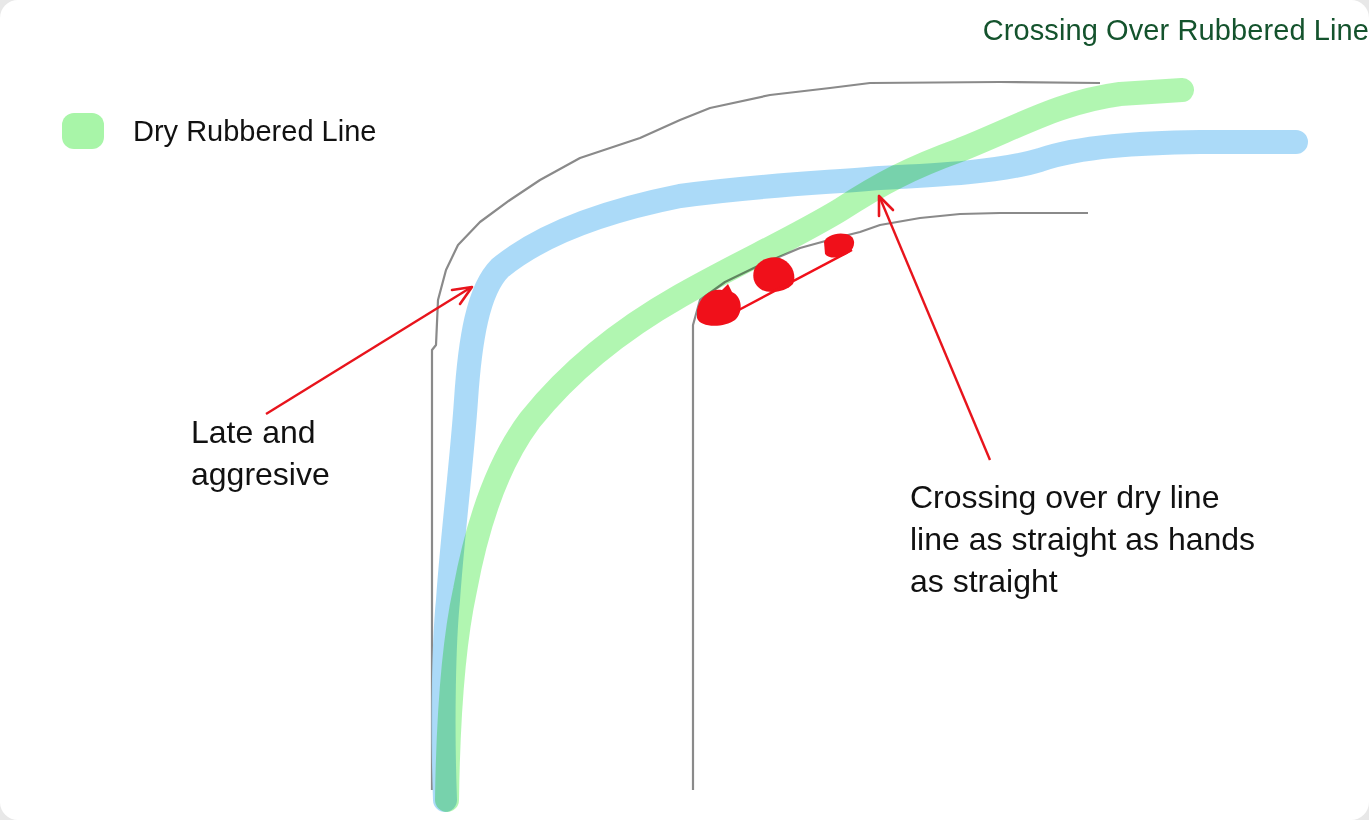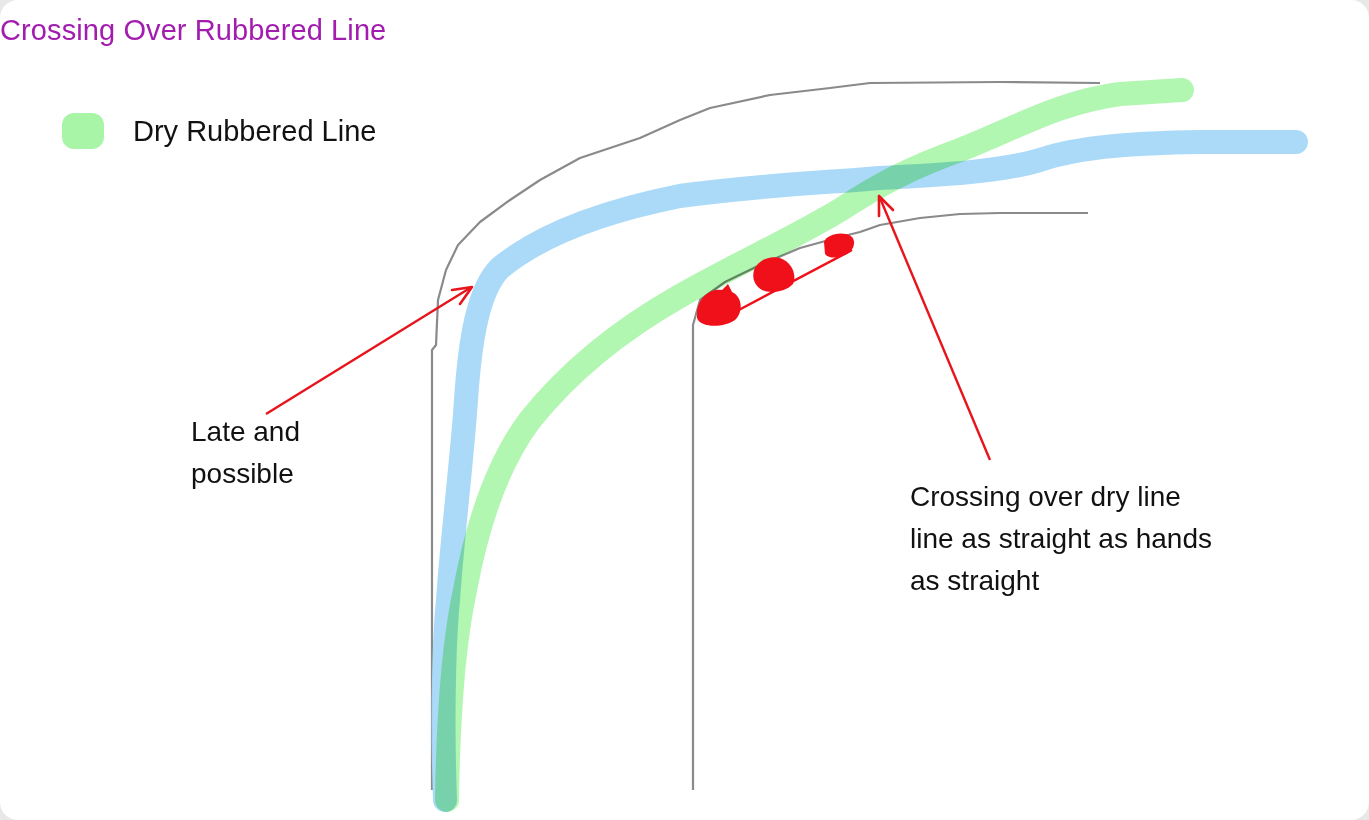"Crossing Over Rubbered Line" .title { color: #a21caf -> #14532d; right: 11px -> 0; text-align: left -> right }
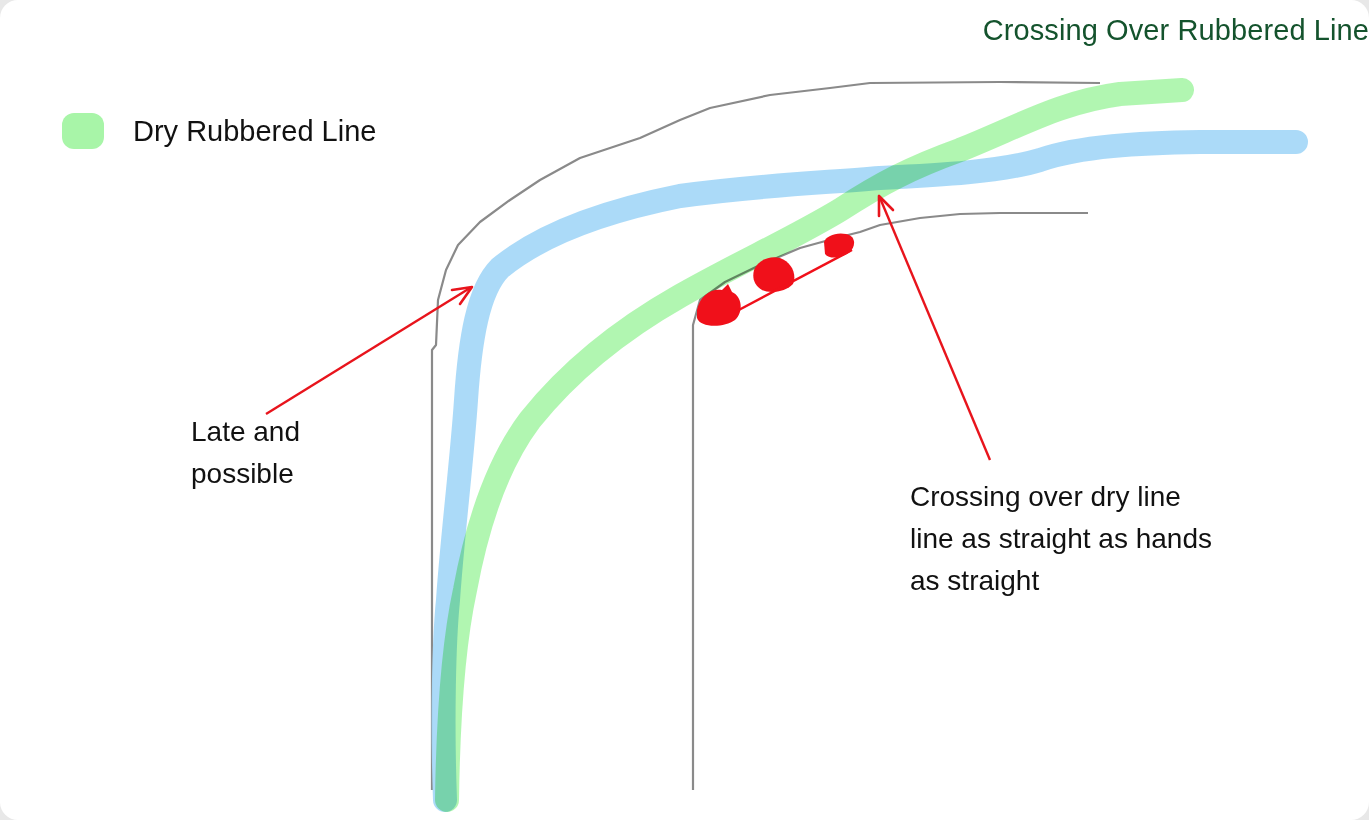"Late and" .annotation { font-size: 28px -> 32px }
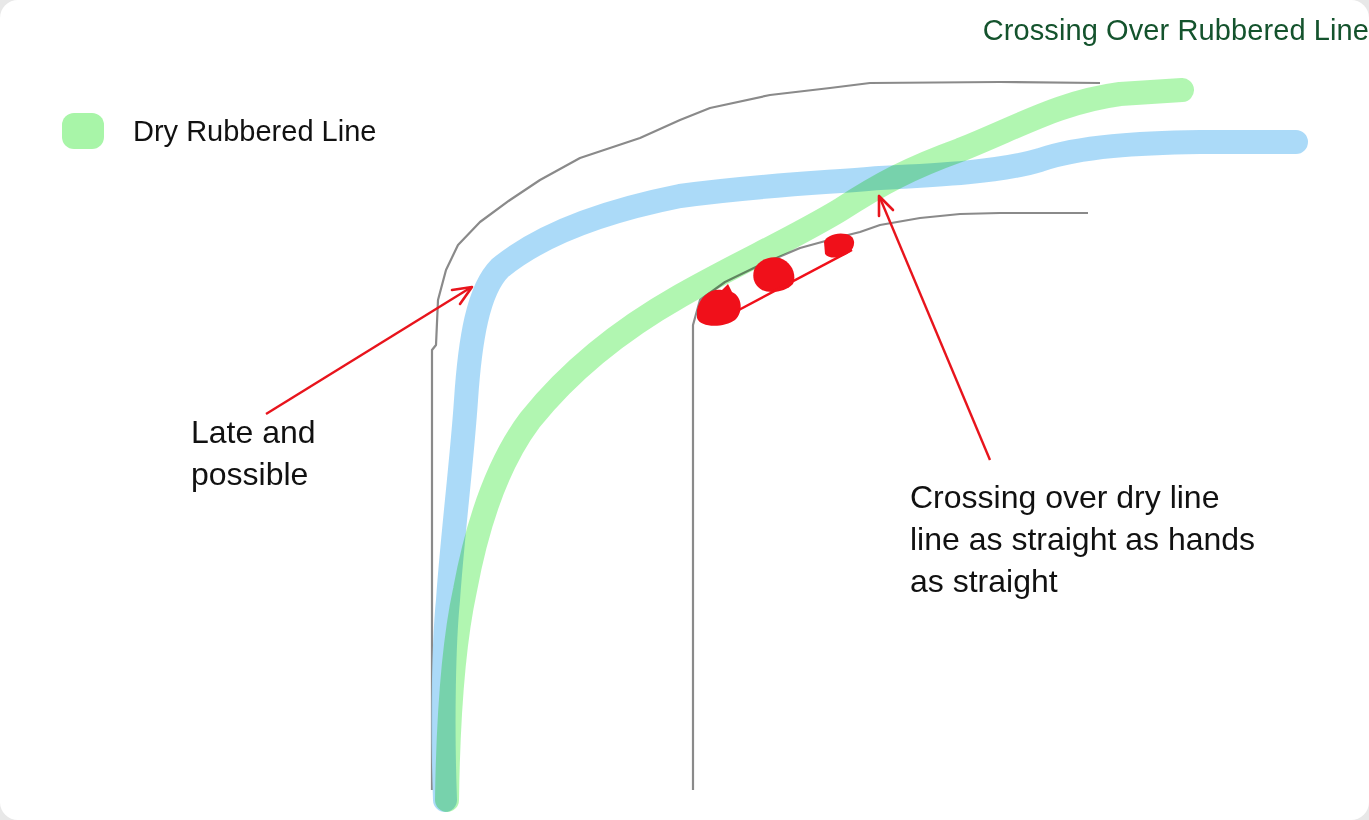"possible" div { text: possible -> aggresive }
